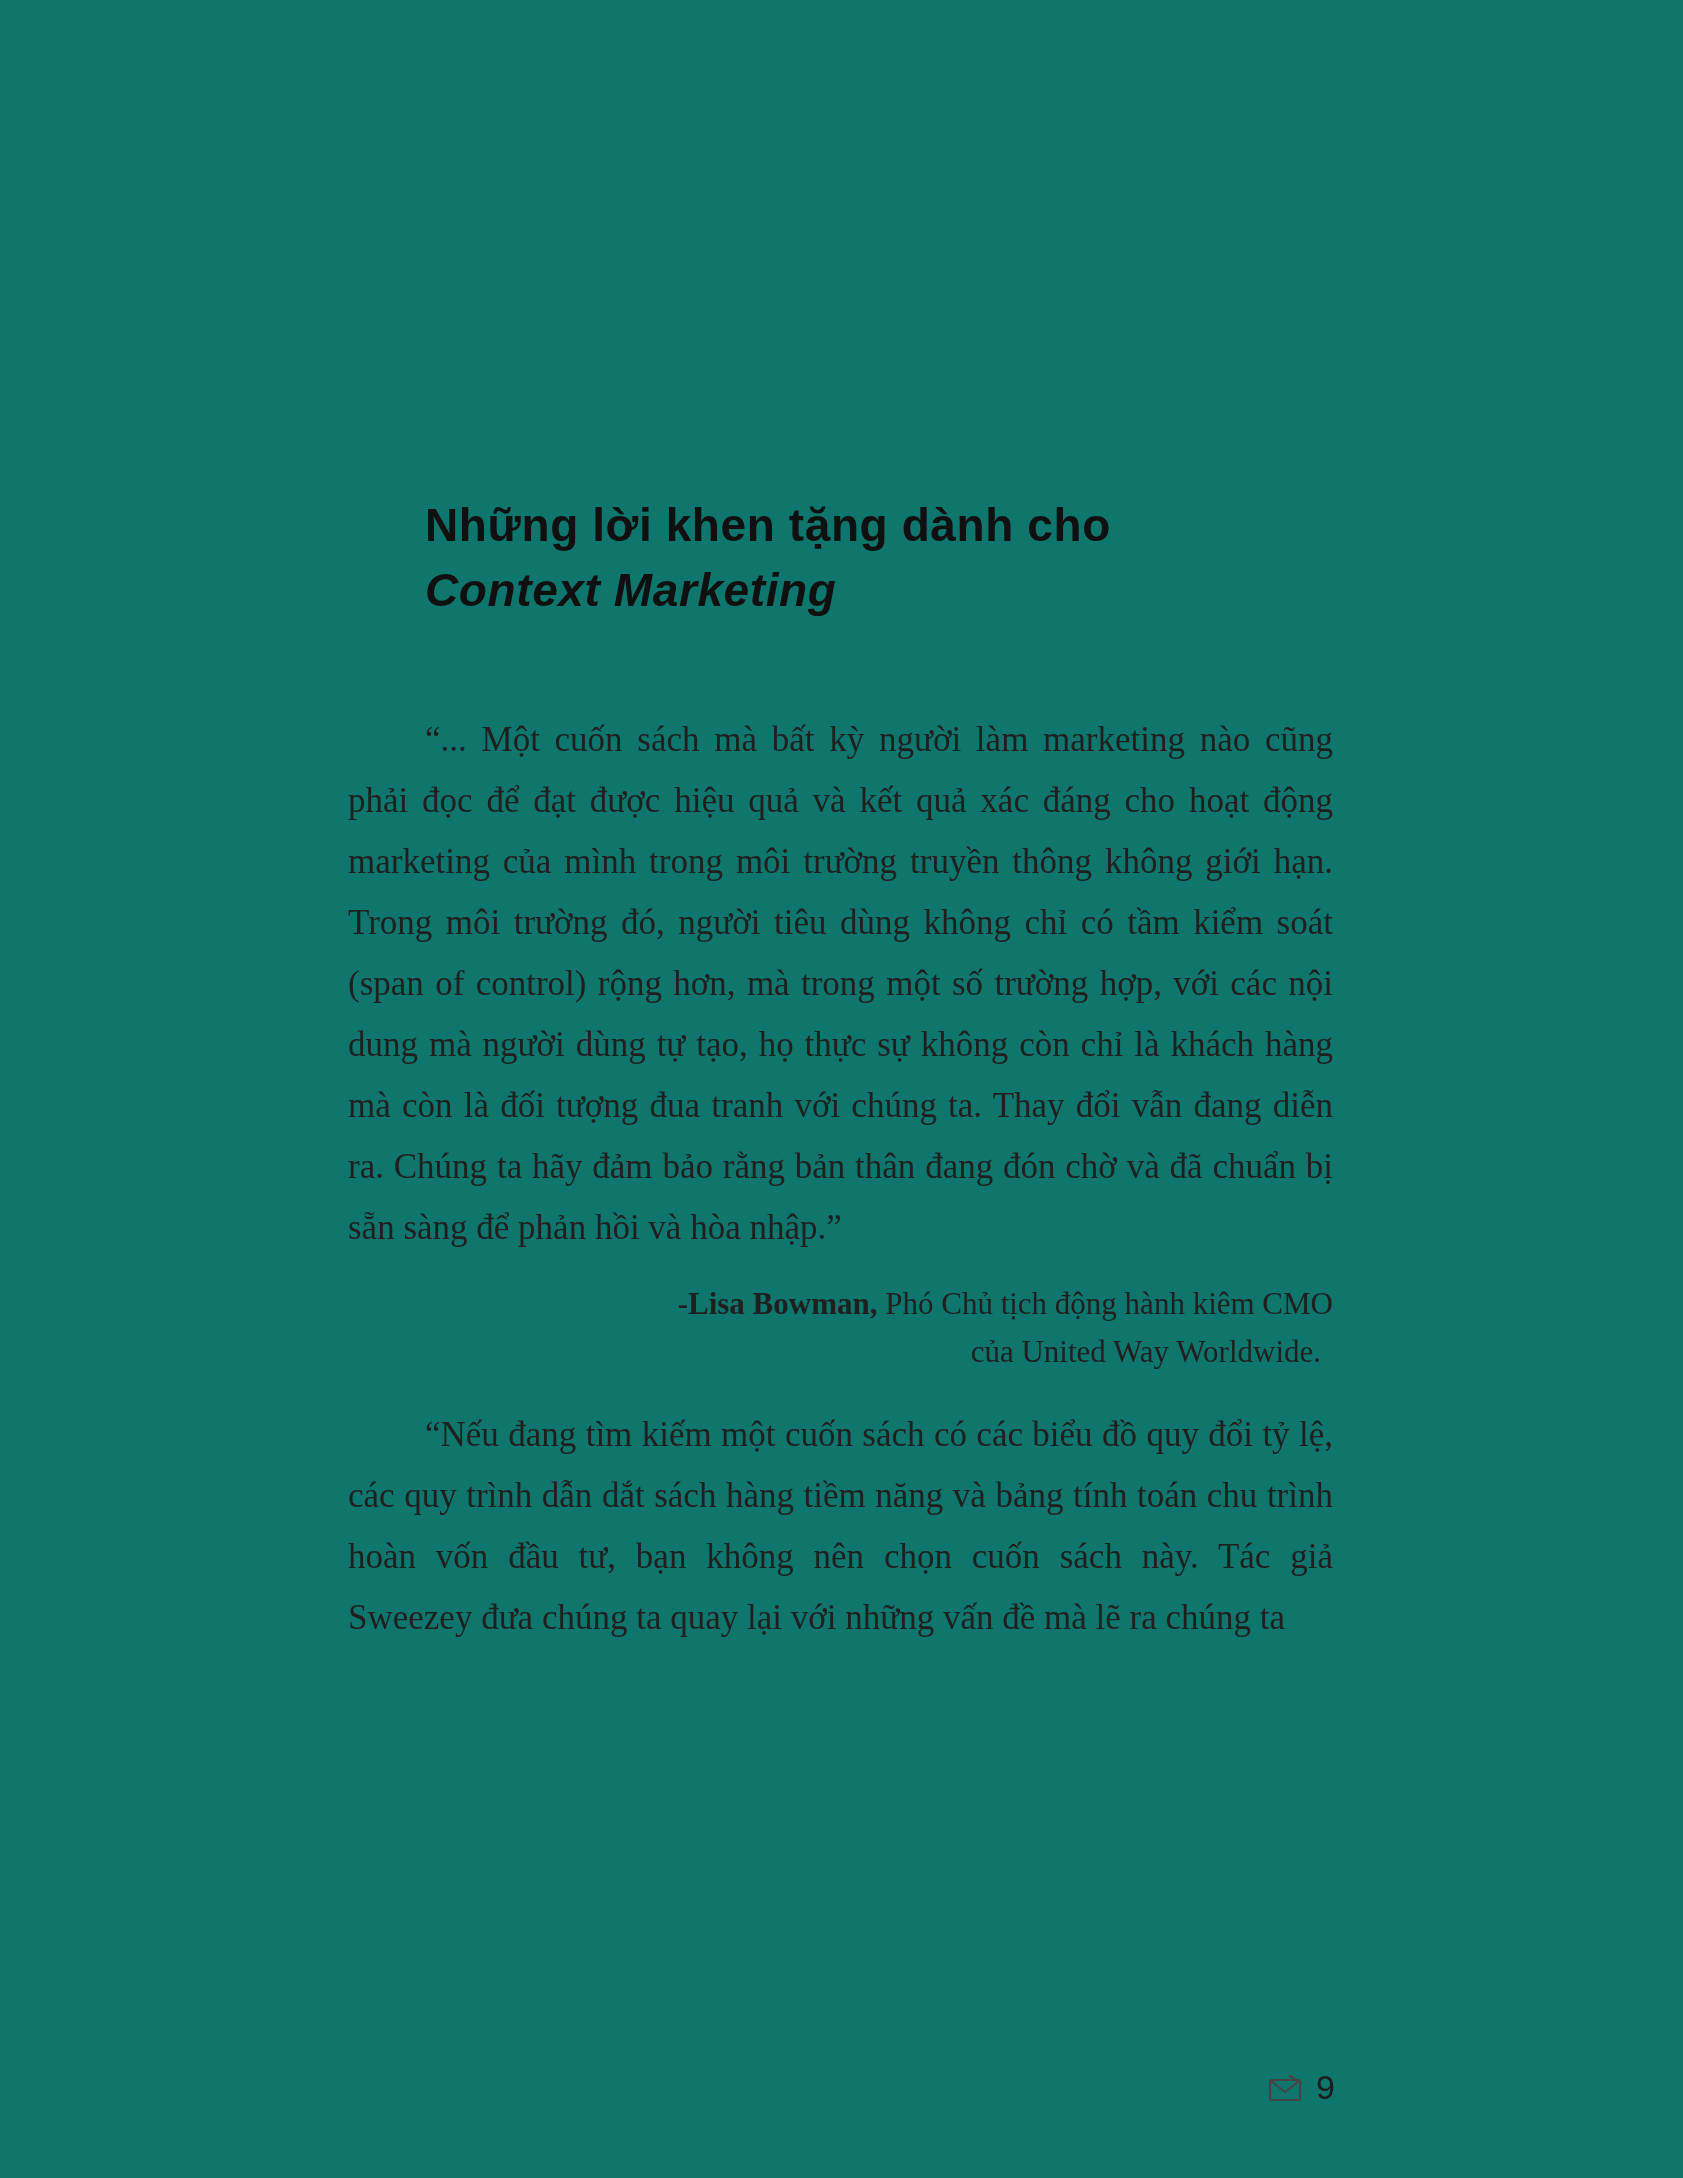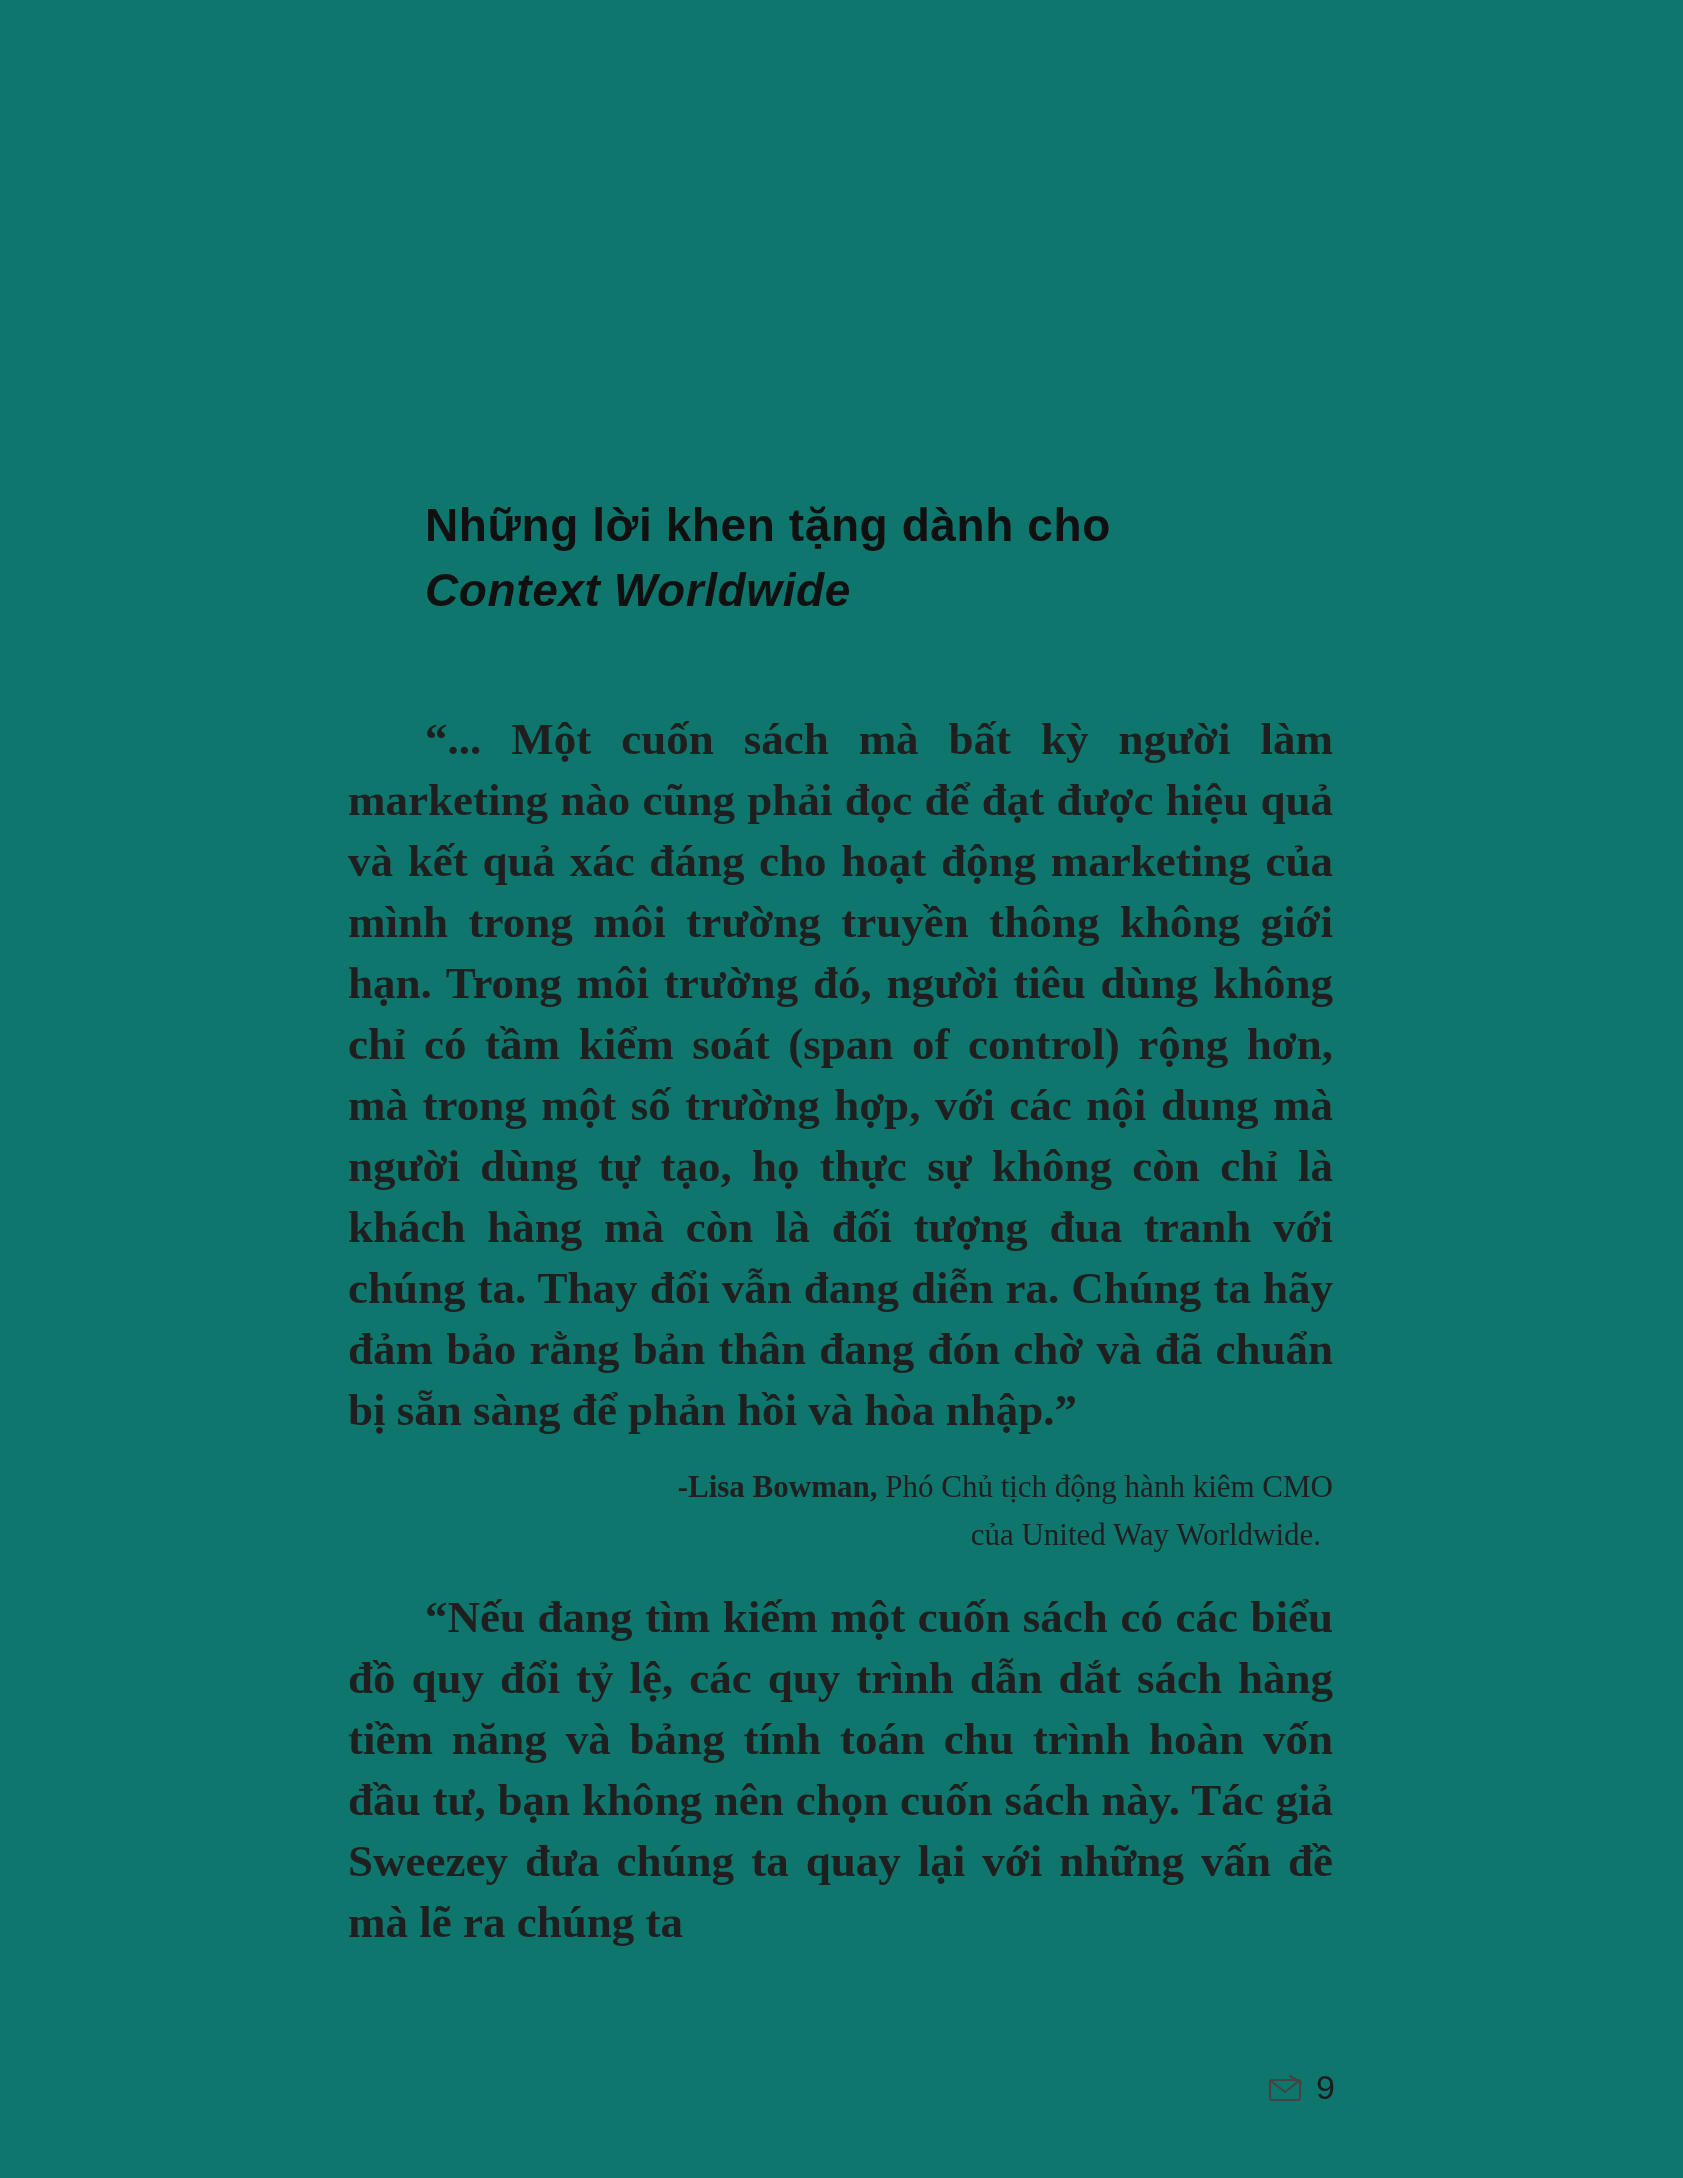"Context Worldwide" span.title-line { text: Worldwide -> Marketing }
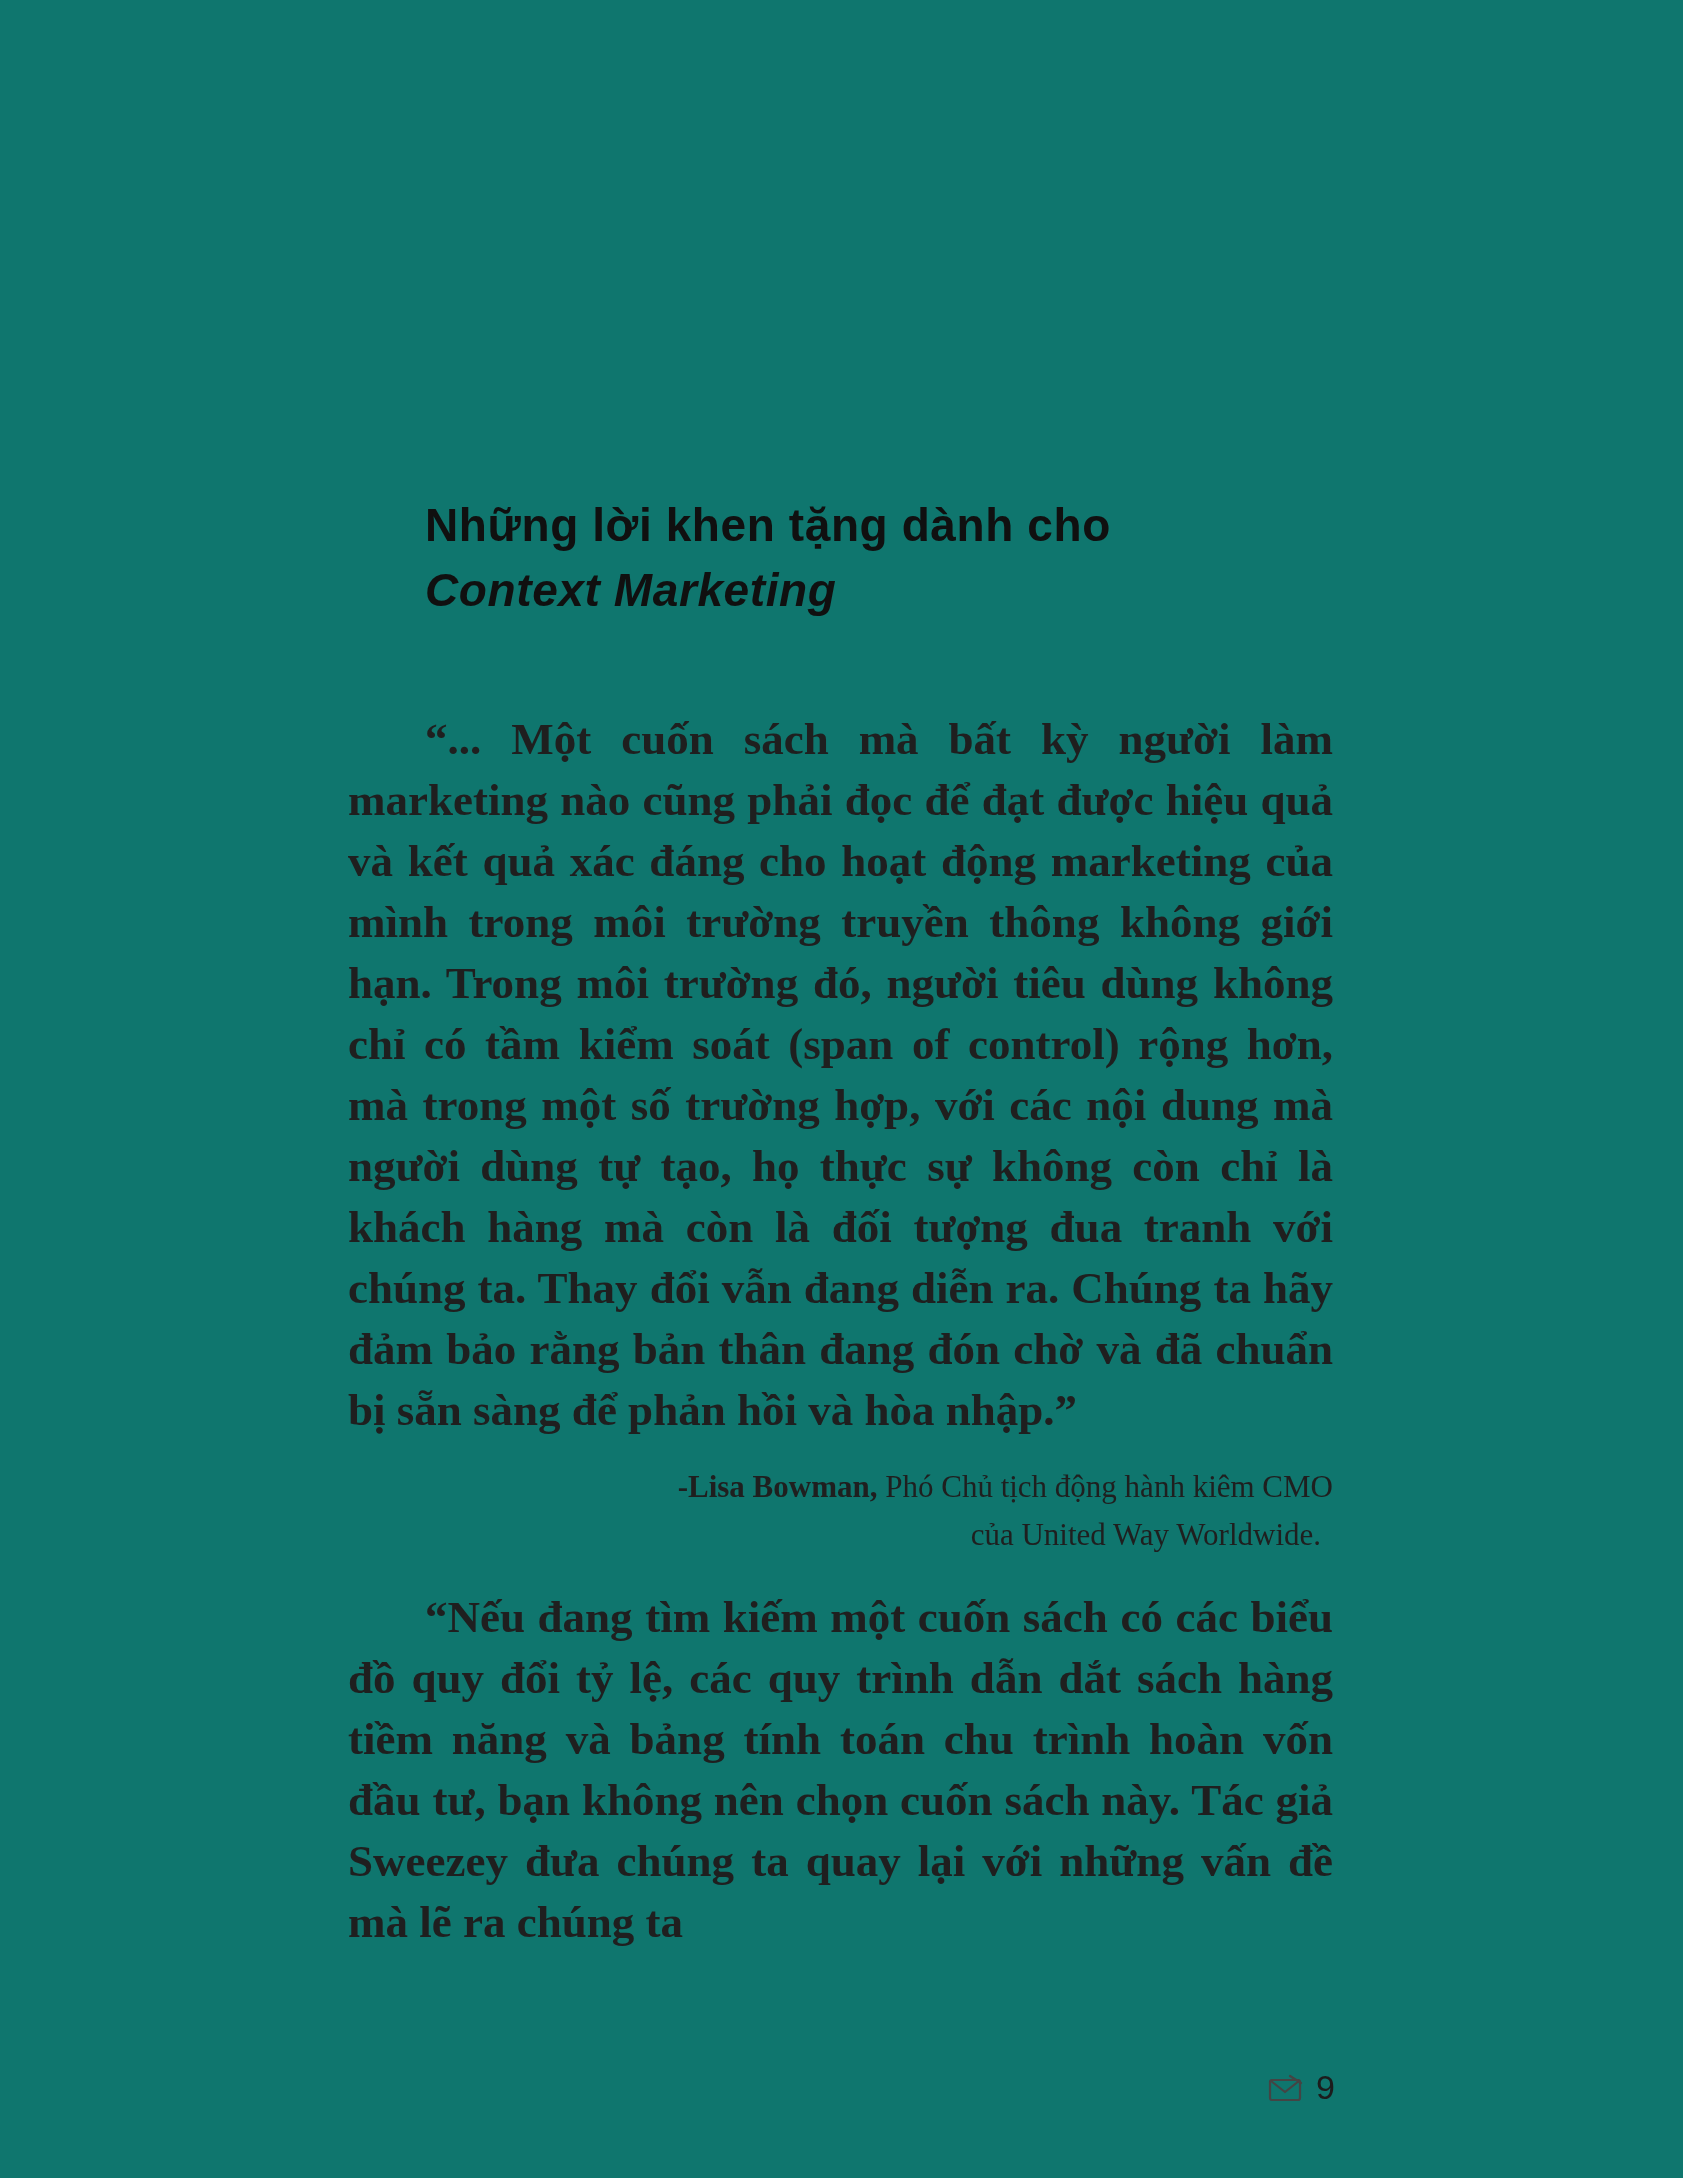"“... Một cuốn sách mà" p.body-par { font-size: 45px -> 35px; font-weight: bold -> none }
